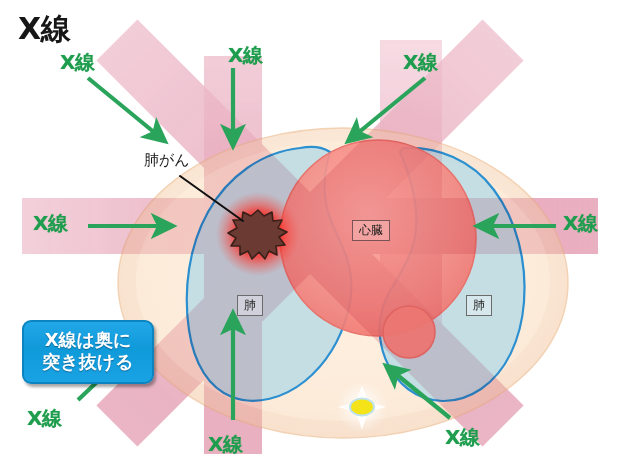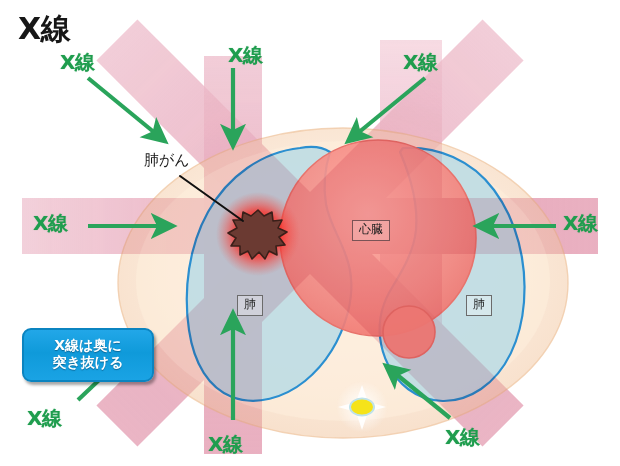"心臓" .organ-label { font-family: Liberation Mono, monospace -> none }
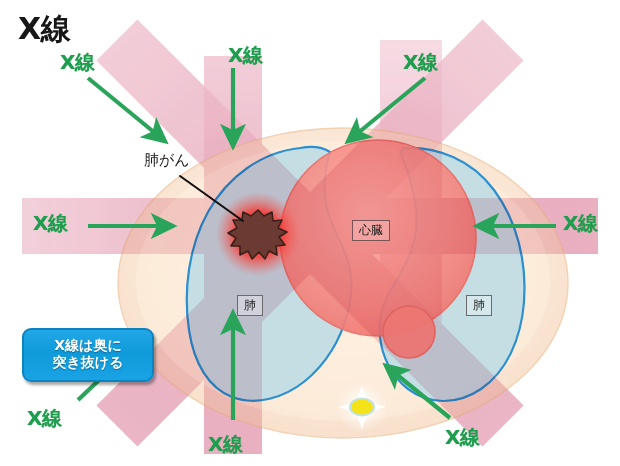"X線は奥に" .callout { font-size: 14px -> 18px; top: 328px -> 320px }
